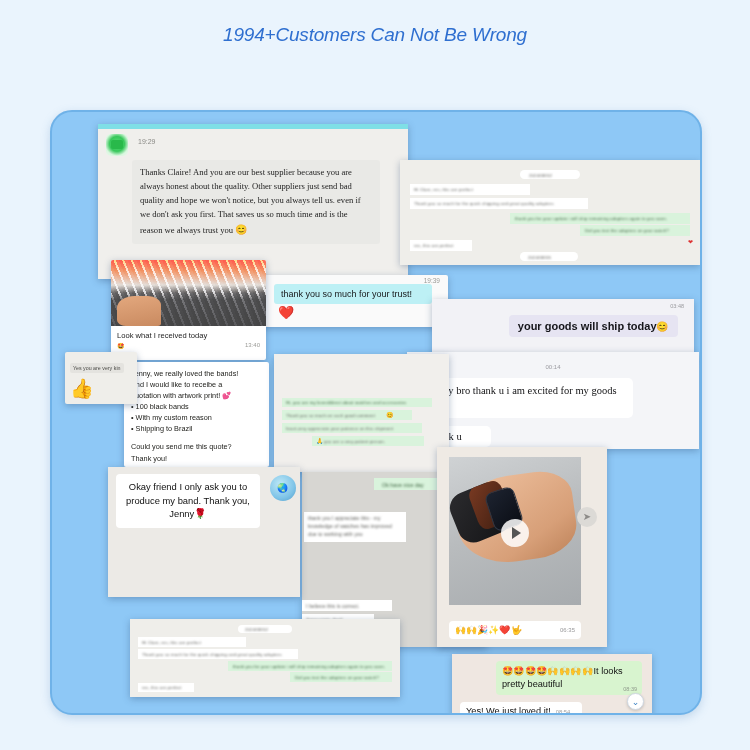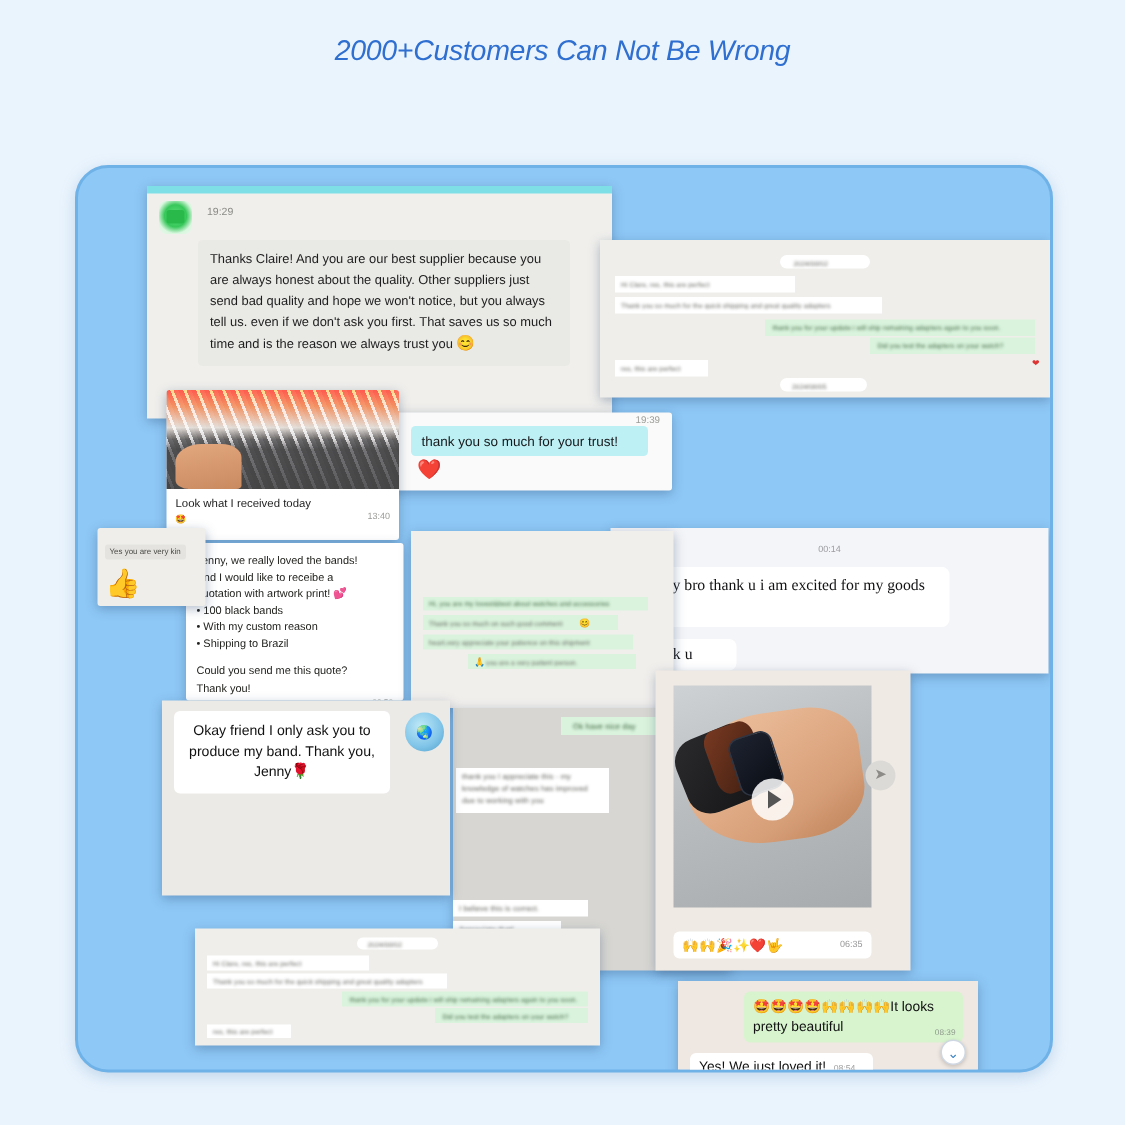"2000+Customers Can Not Be Wrong" div.subtitle { text: 2000+Customers -> 1994+Customers }
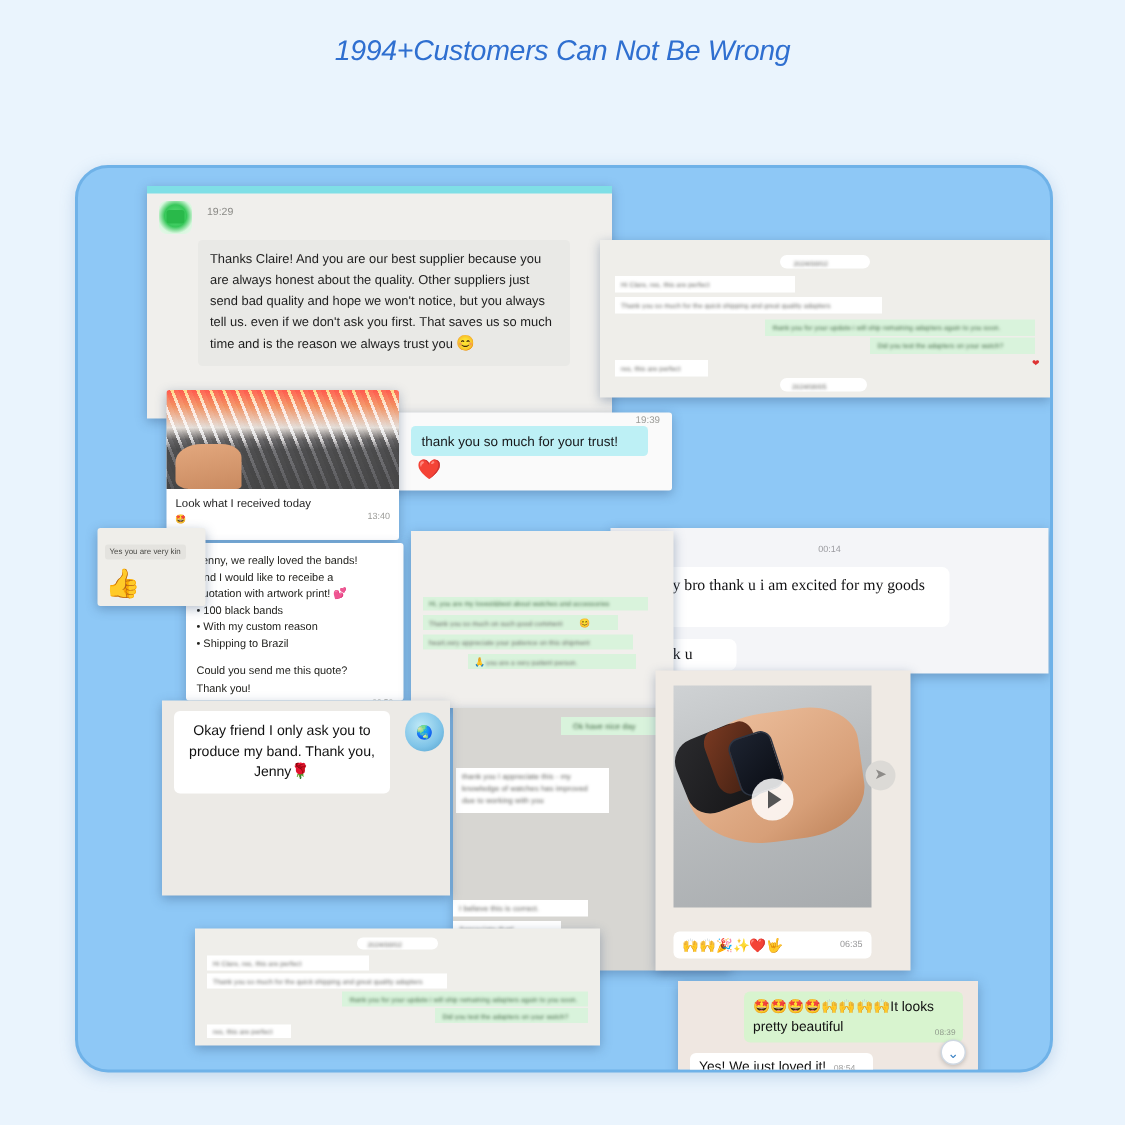"Thanks Claire! And you are" .bubble-in { font-family: none -> Liberation Serif, serif }
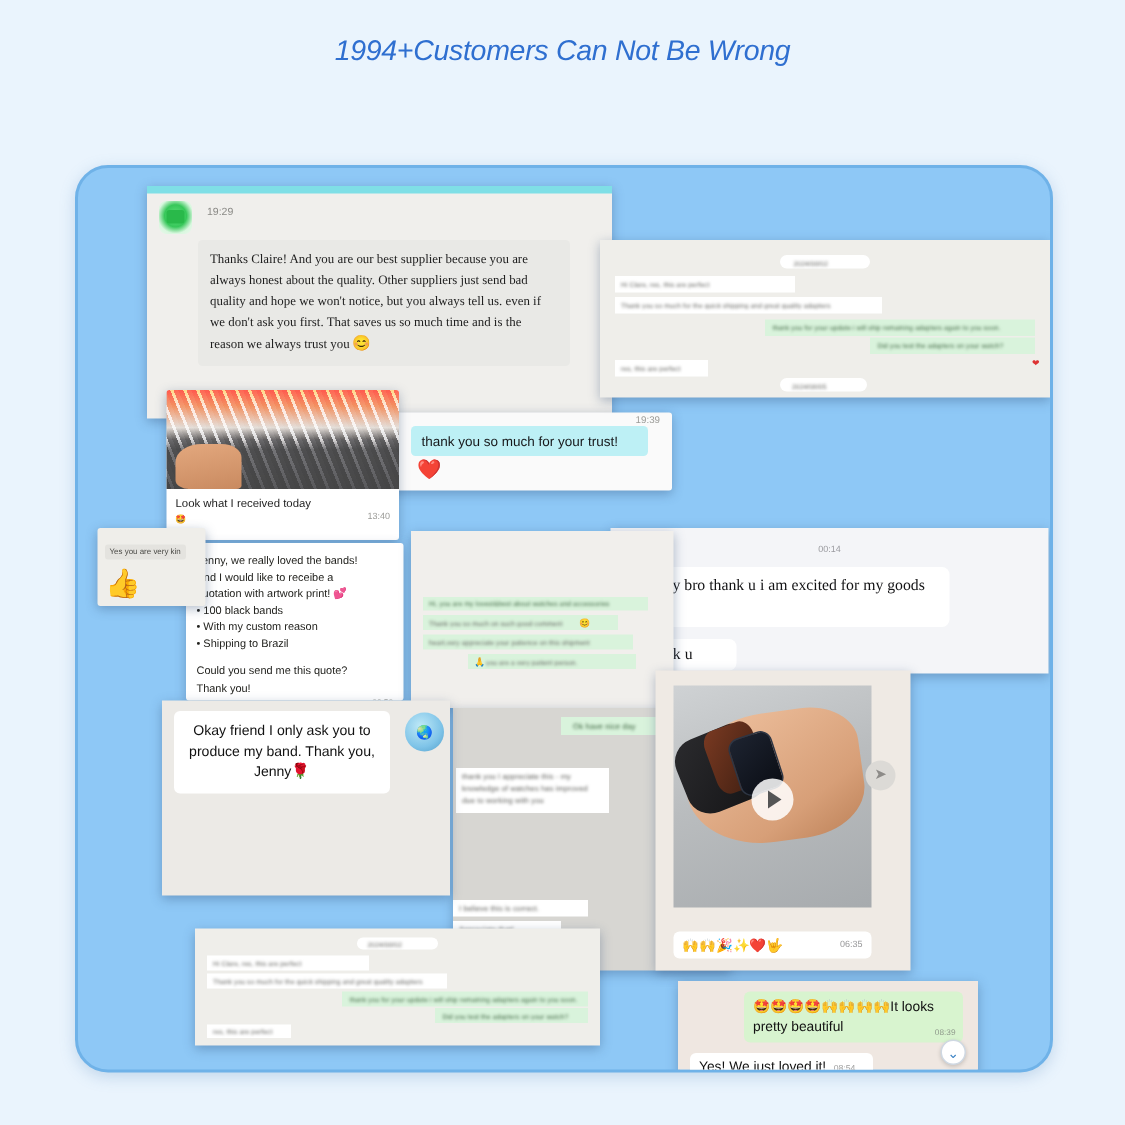"your goods will ship today😊" div.card { html: none -> <div> <div>03:48</div> <div> <span>your goods will ship today</span><span>😊</span> </div> <div>03:48</div> </div> }
